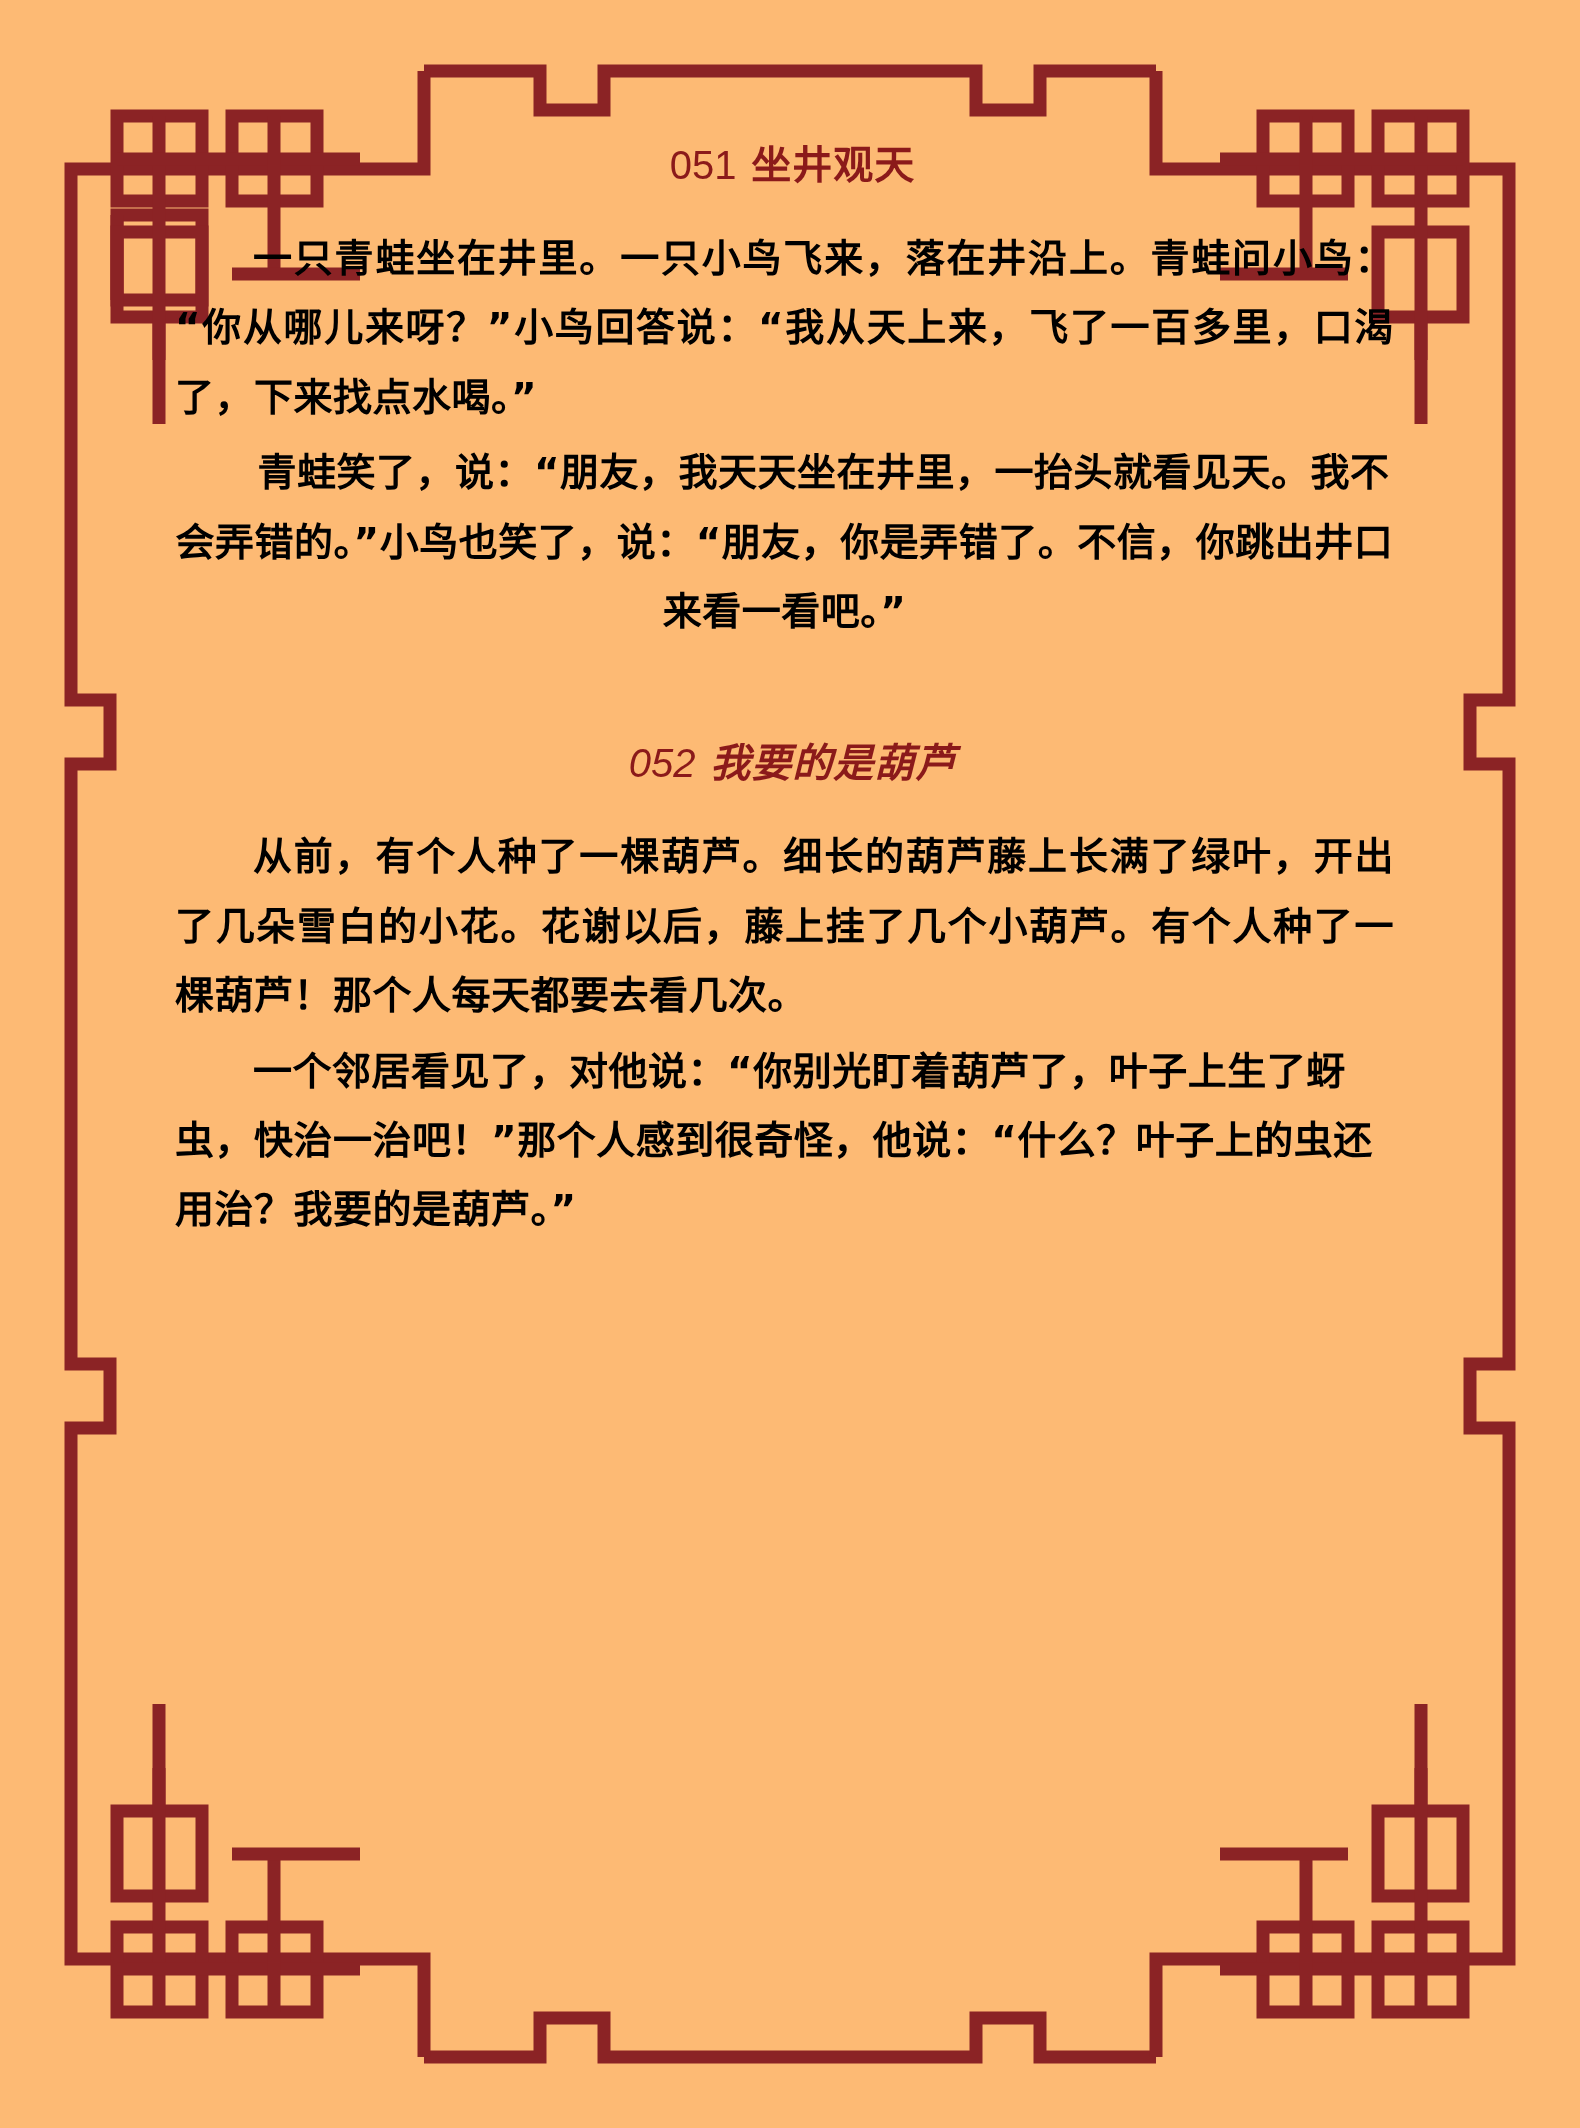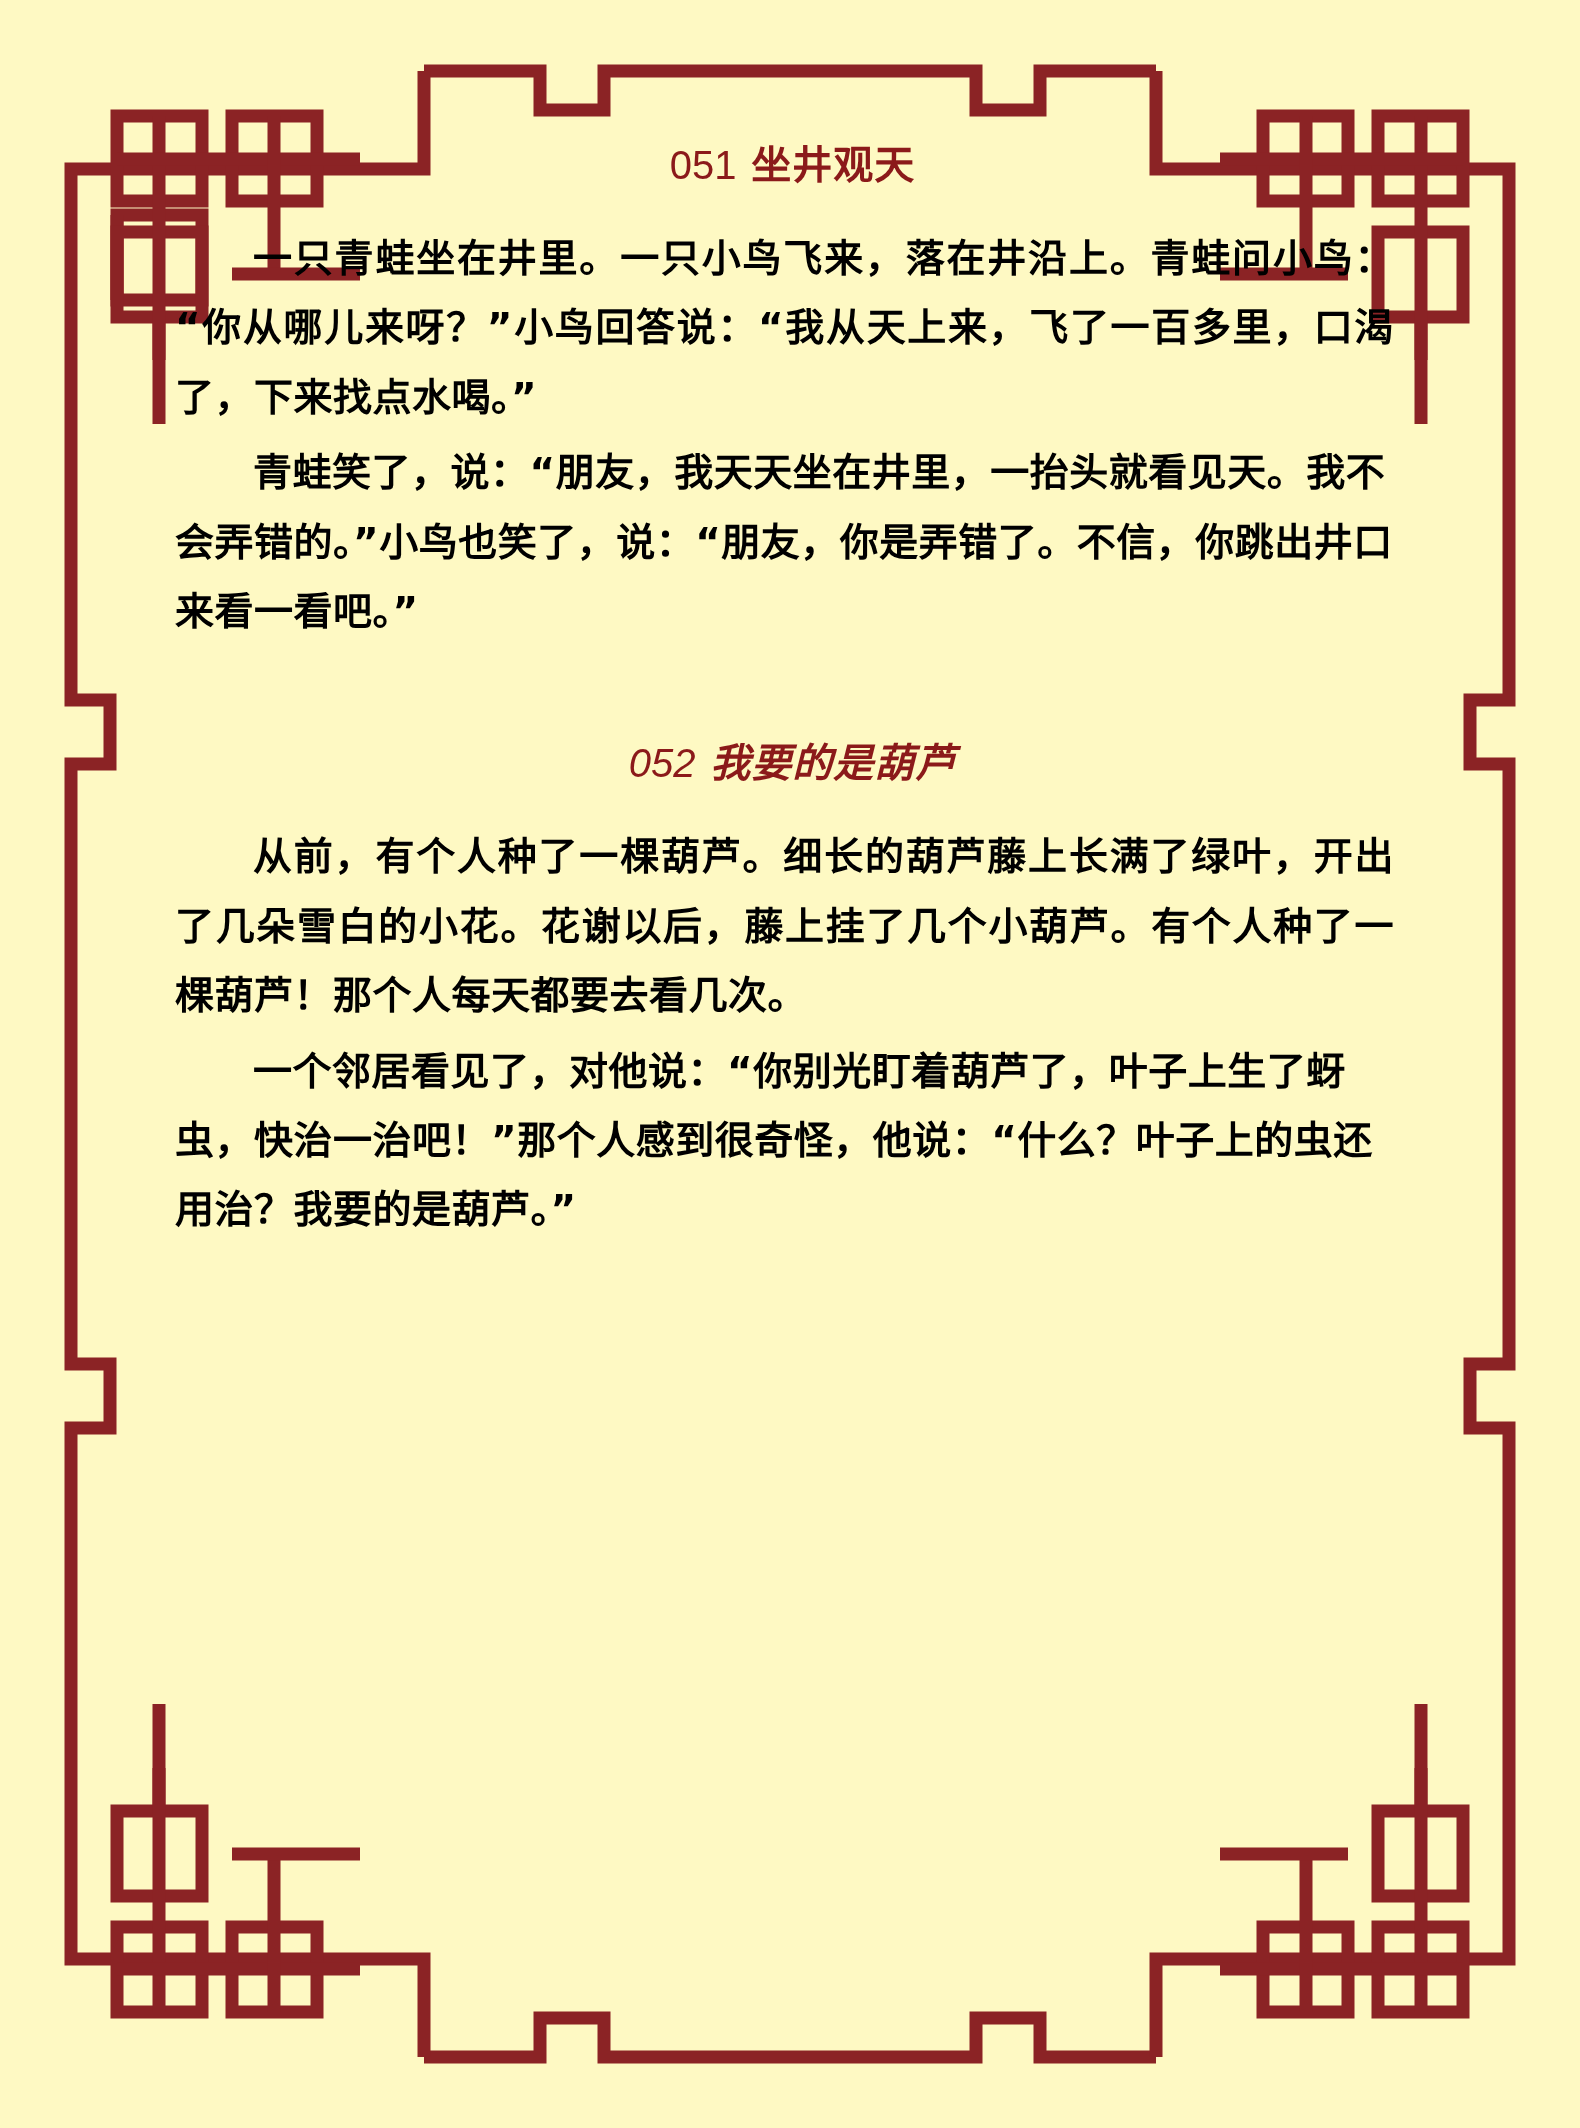"051 坐井观天" div { background: #fef9c3 -> #fdba74 }
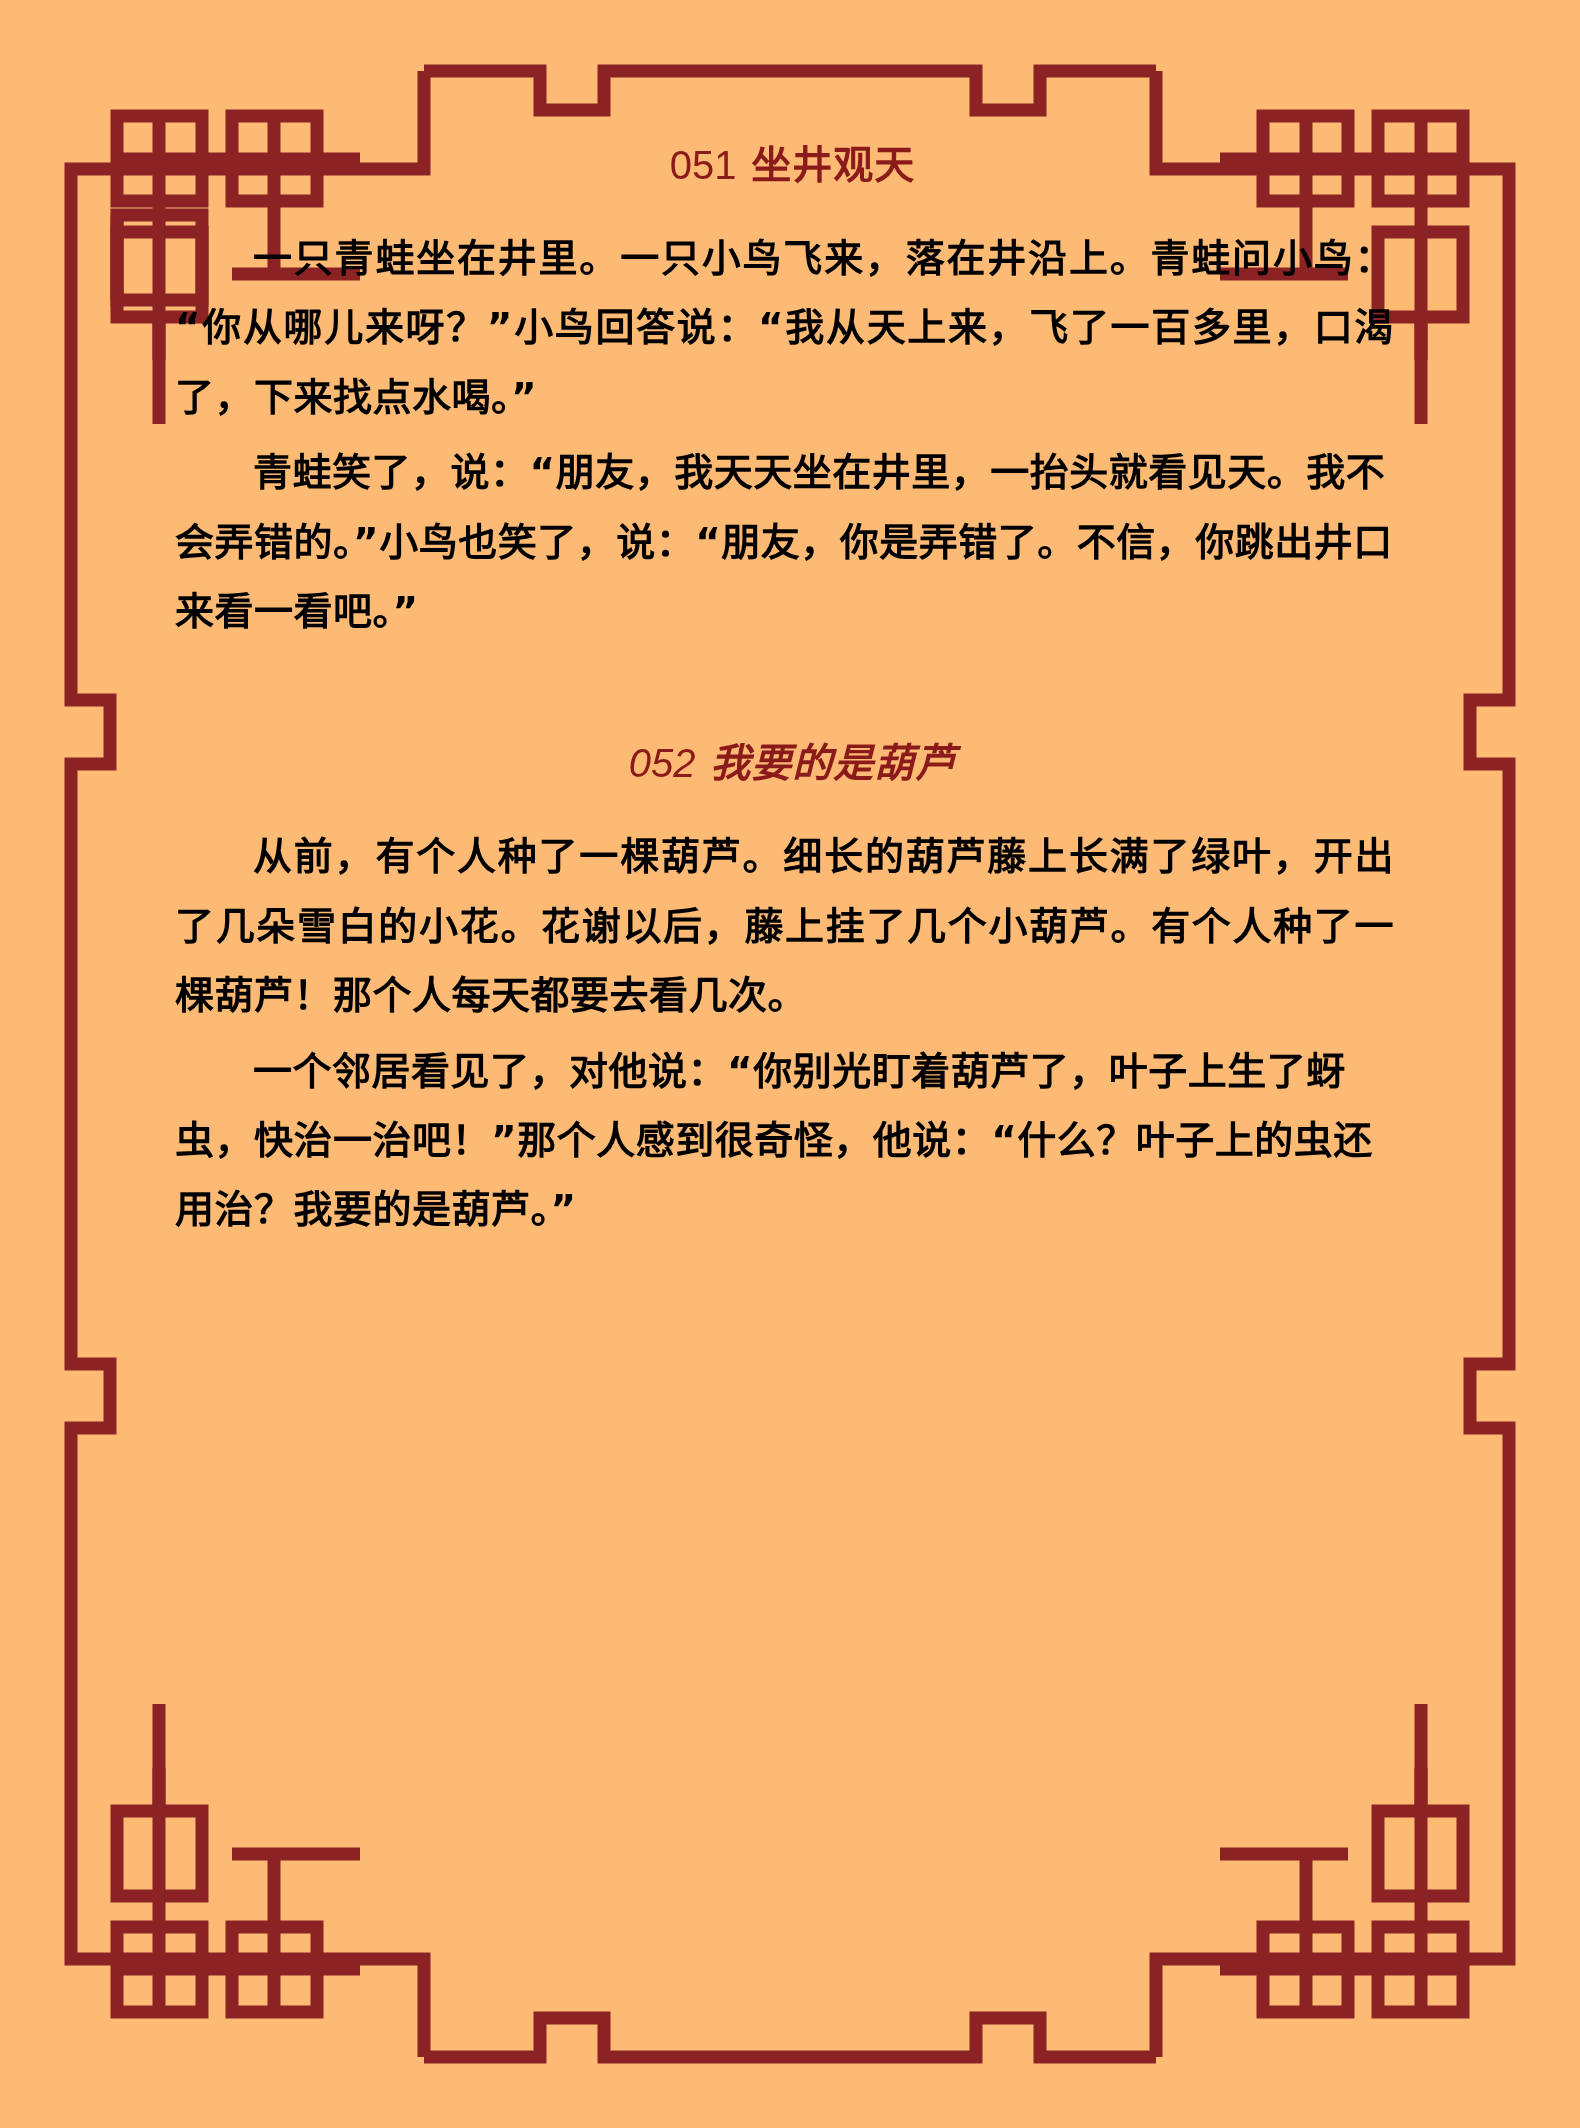"青蛙笑了，说：“朋友，我天天坐在井里，一抬头就看见天。我不会弄错的。”小鸟也笑了" p.para { text-align: none -> center }
